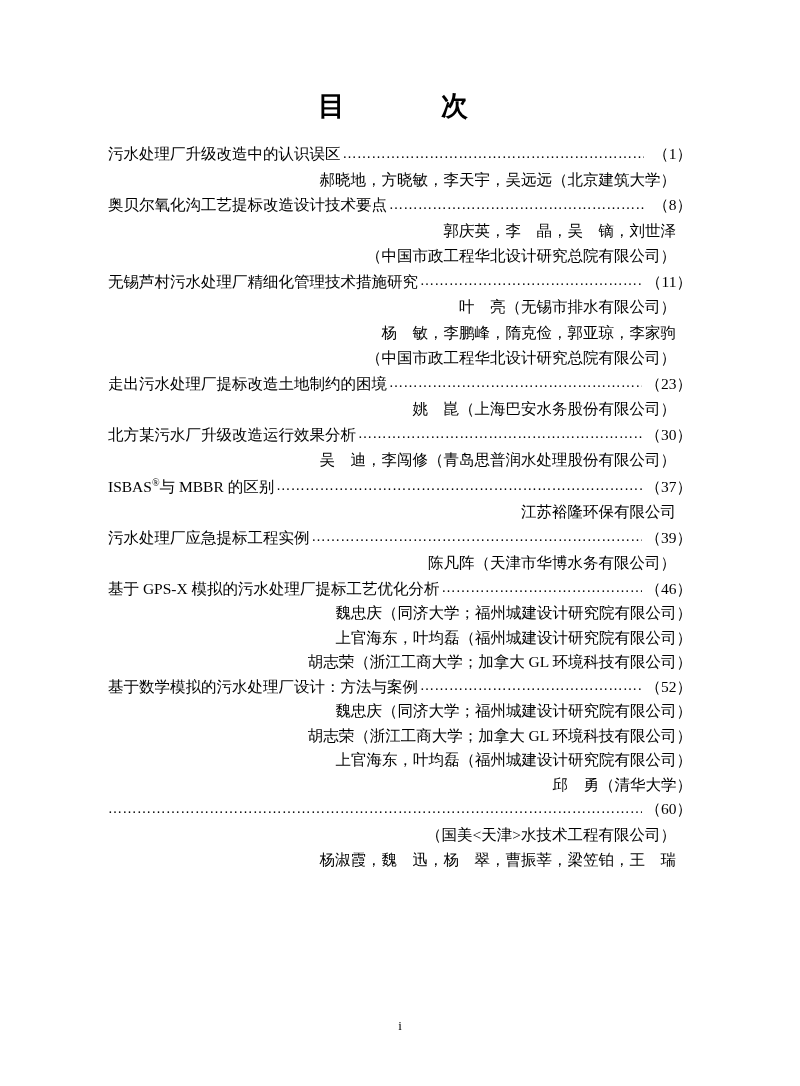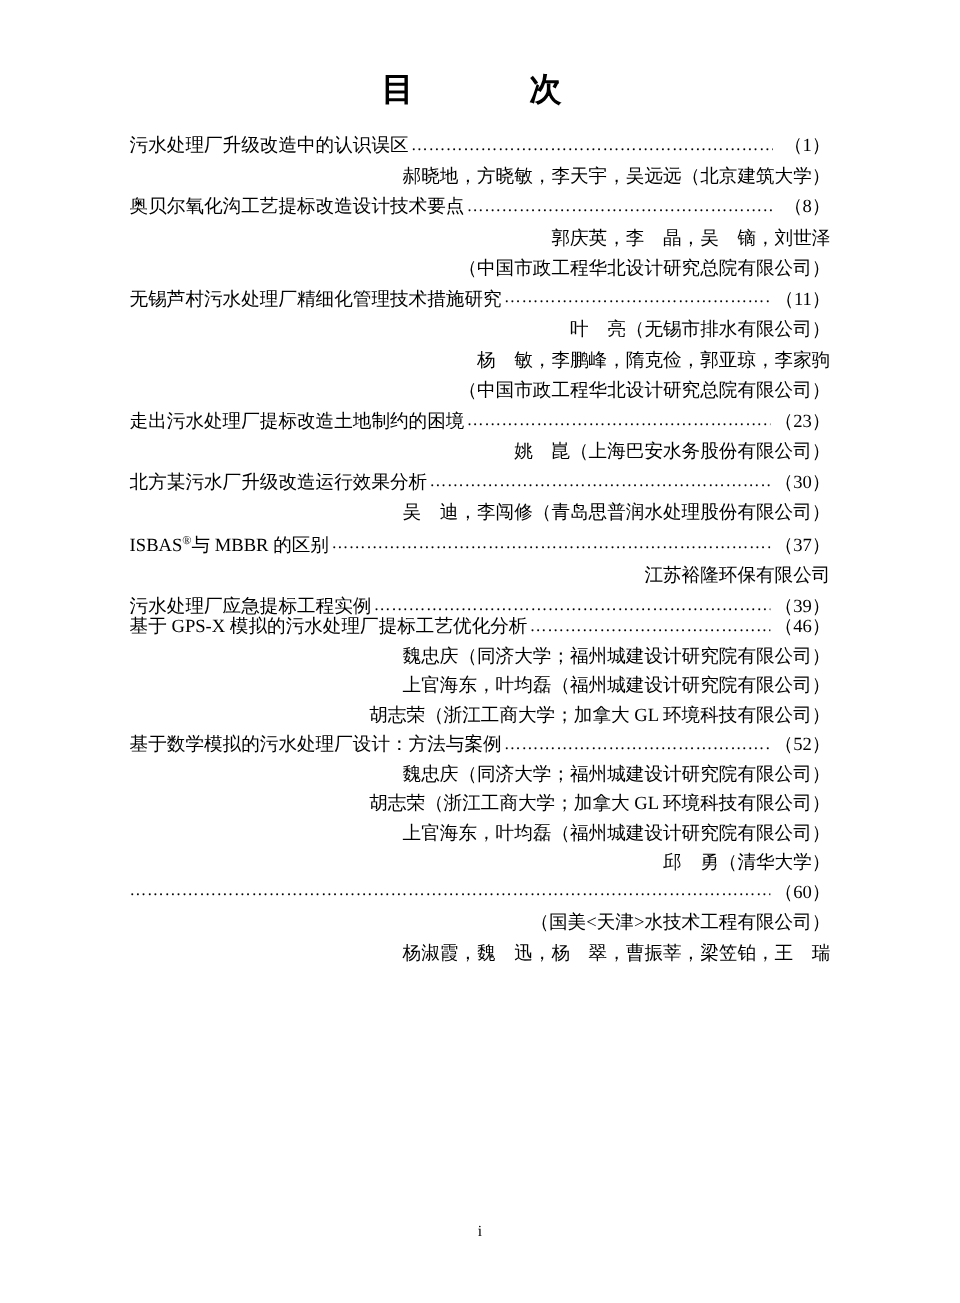"目 次" .page { padding: 56px 108px 0 108px -> 88px 108px 0 108px }
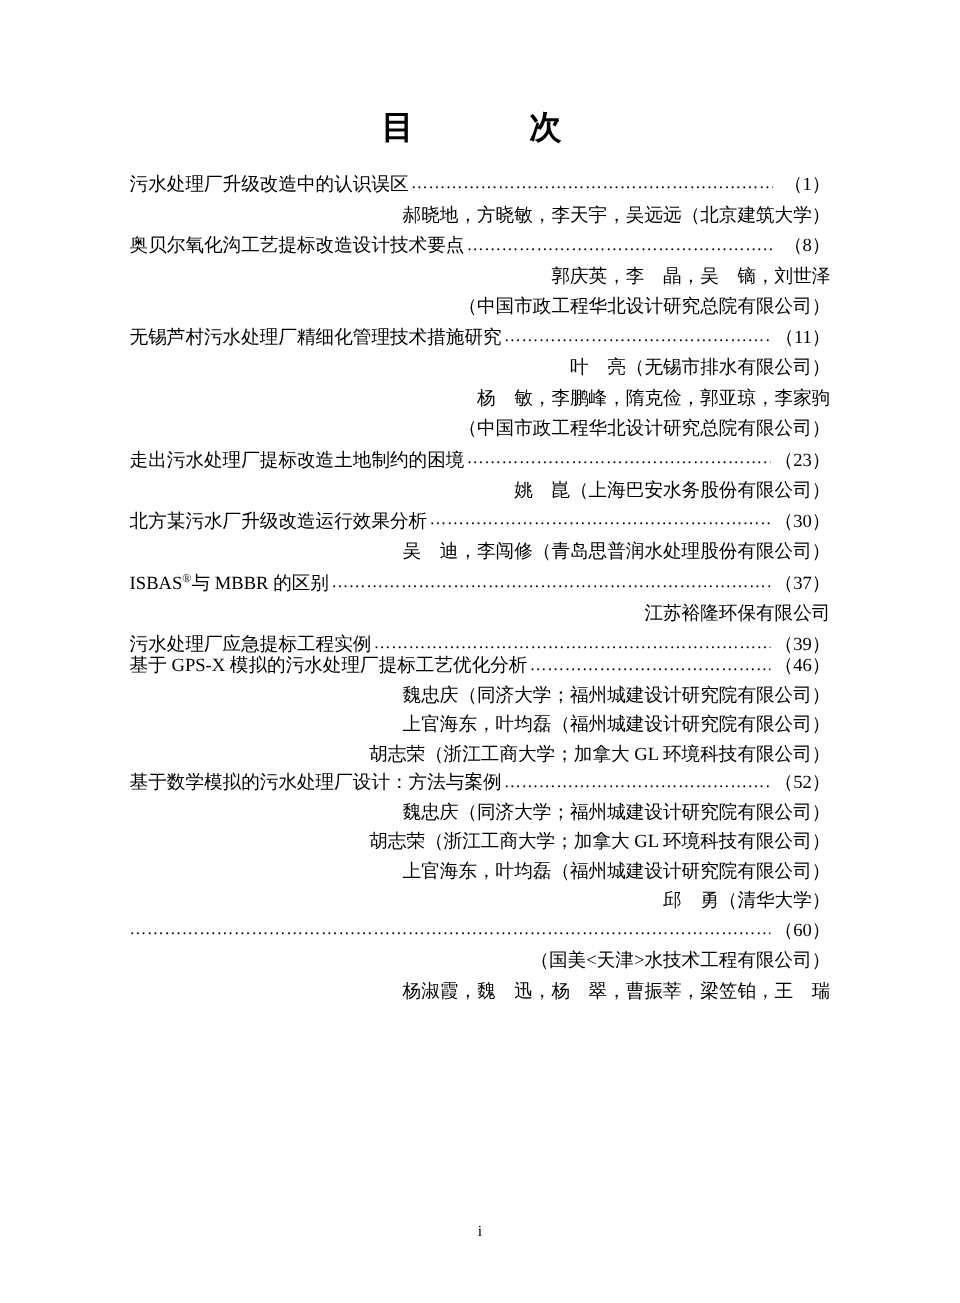"郝晓地，方晓敏，李天宇，吴远远（北京建筑大学）" .authors { margin: 10px 0 10px 0 -> 10px 16px 10px 0 }
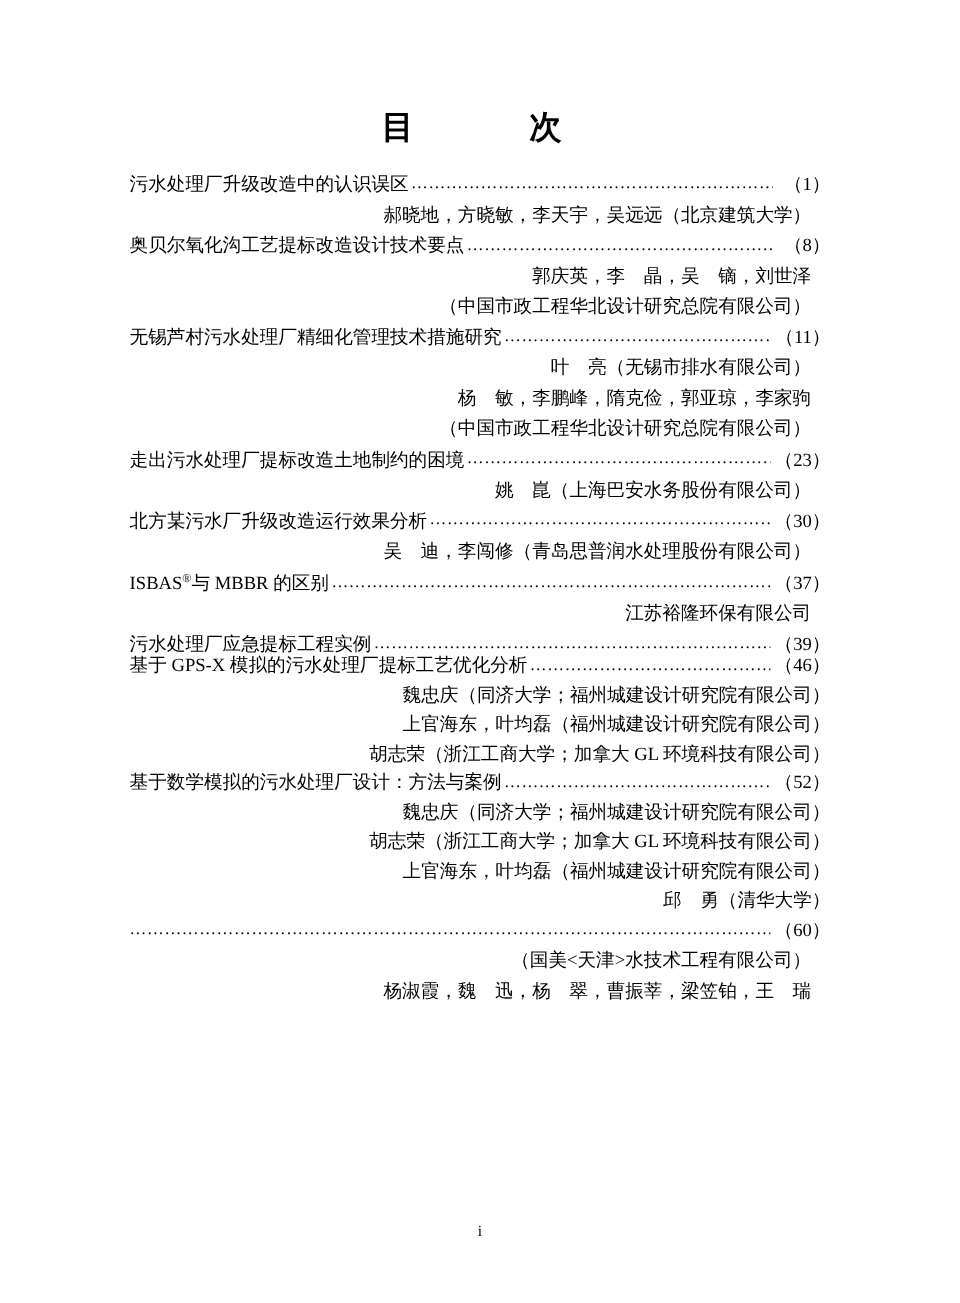"陈凡阵（天津市华博水务有限公司）" div.authors { html: none -> <div>陈凡阵（天津市华博水务有限公司）</div> }
